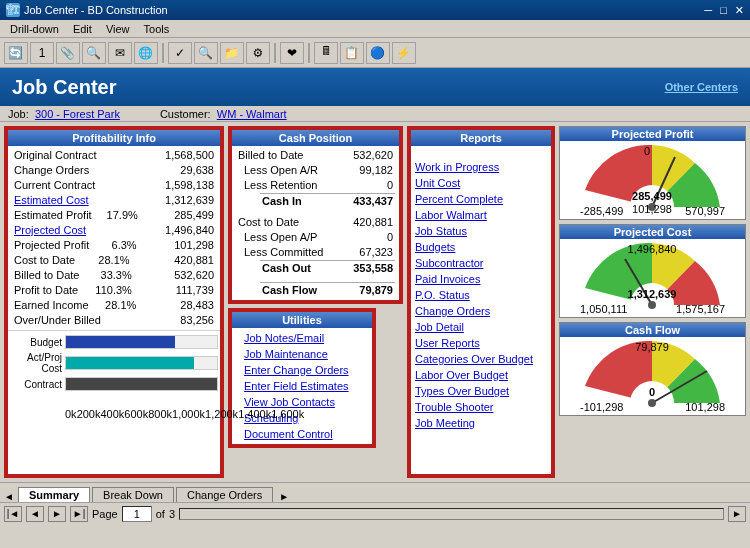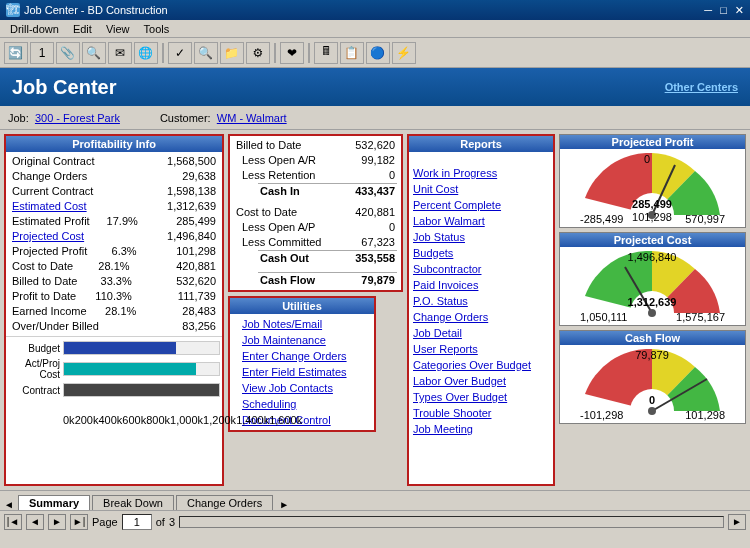"Job: 300 - Forest Park" .job-info-bar { height: 24px -> 16px }
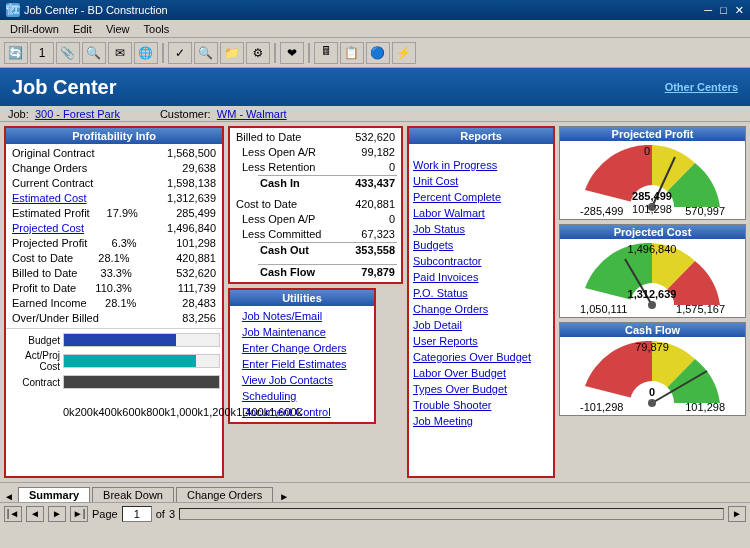"Profitability Info" .panel { border: 2px solid #b91c1c -> 4px solid #b91c1c }
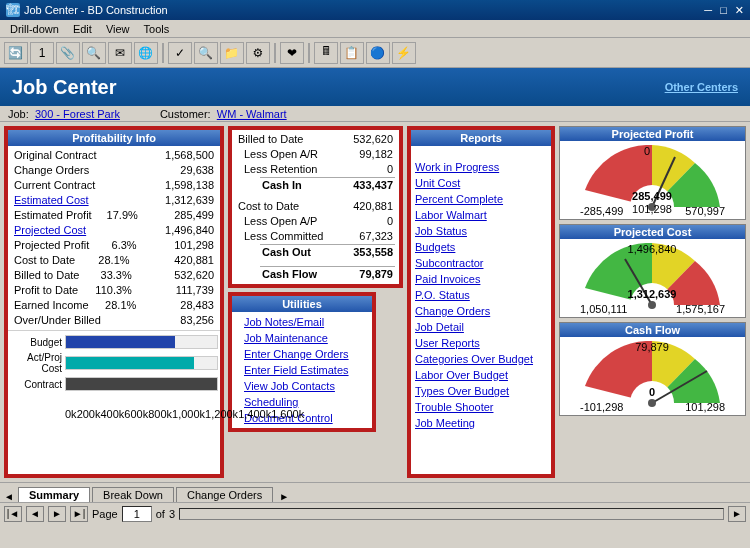"Cash Position" div.panel-header { html: none -> <div>Cash Position</div> }
